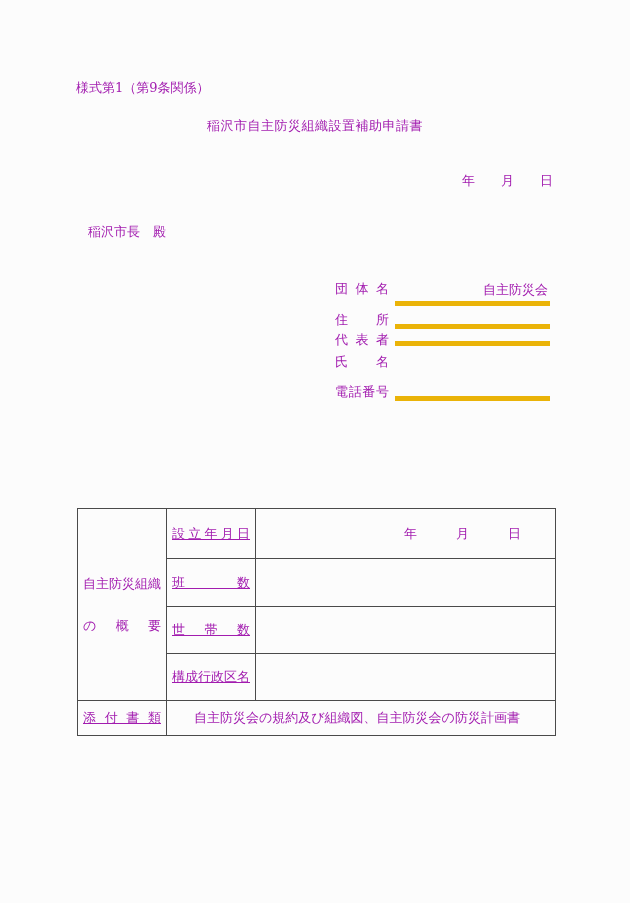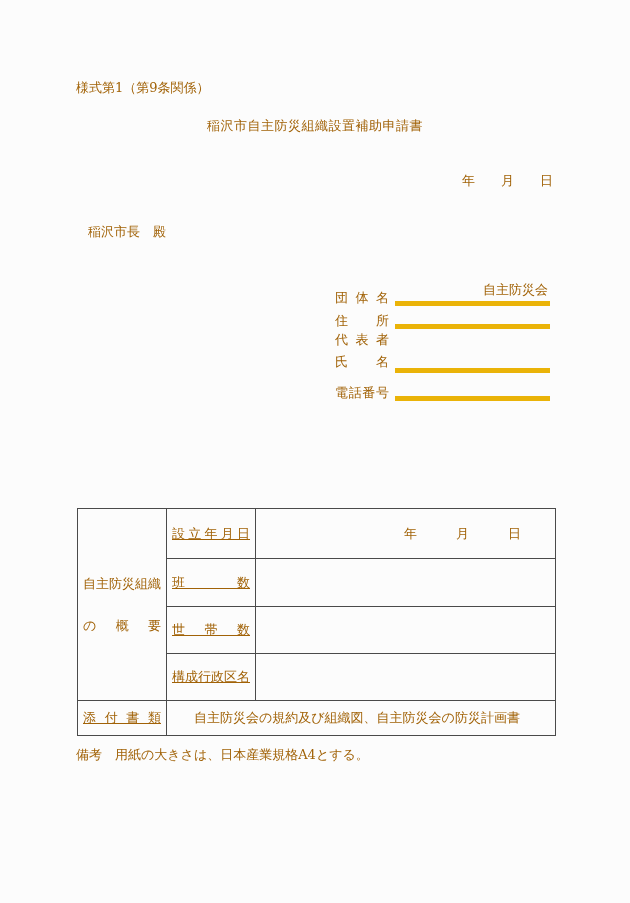"様式第1（第9条関係）" .page { color: #a16207 -> #a21caf }
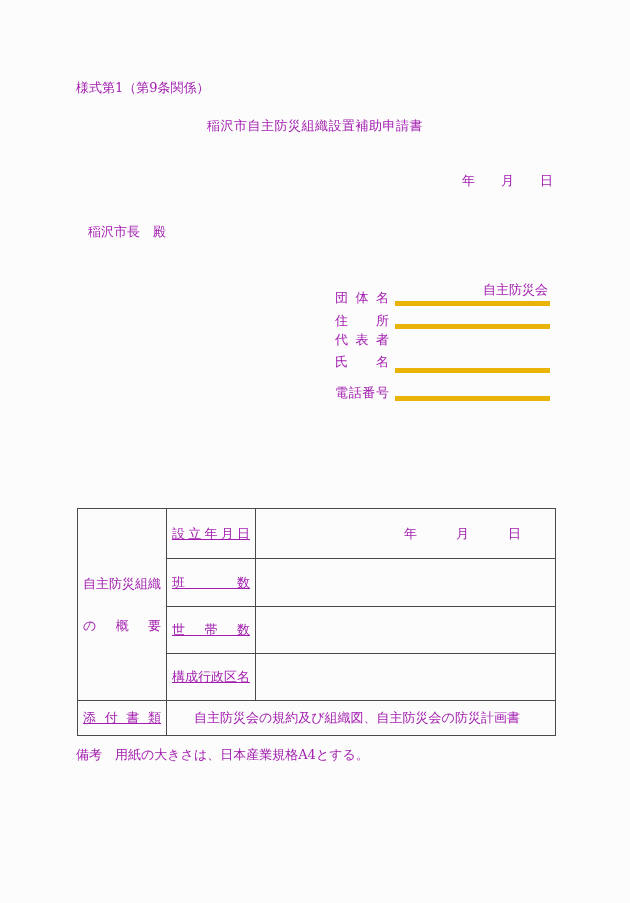"団体名" .field-row { align-items: flex-end -> flex-start }
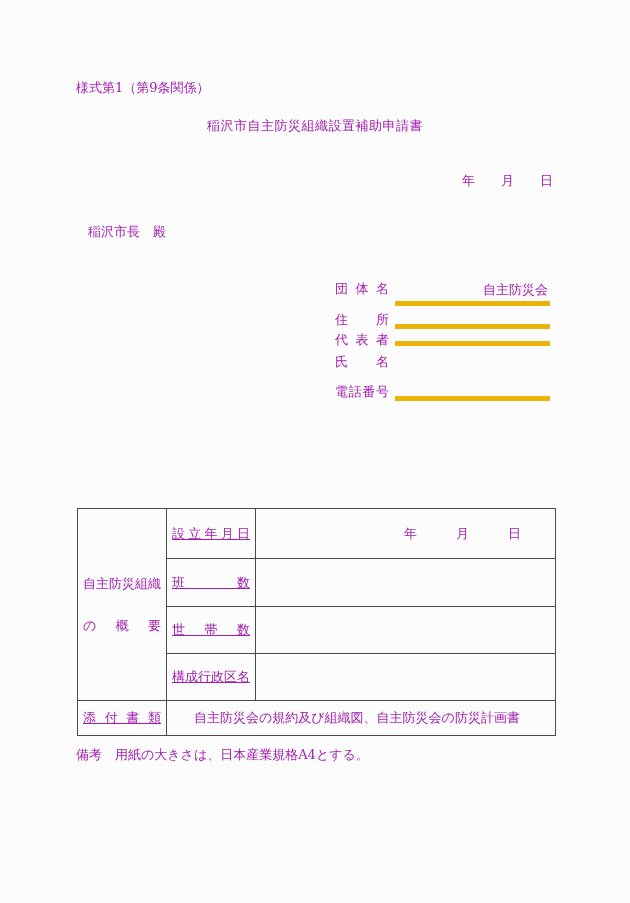"備考 用紙の大きさは、日本産業規格A4とする。" div.abs { html: <div>備考 用紙の大きさは、日本産業規格A4とする。</div> -> none }
